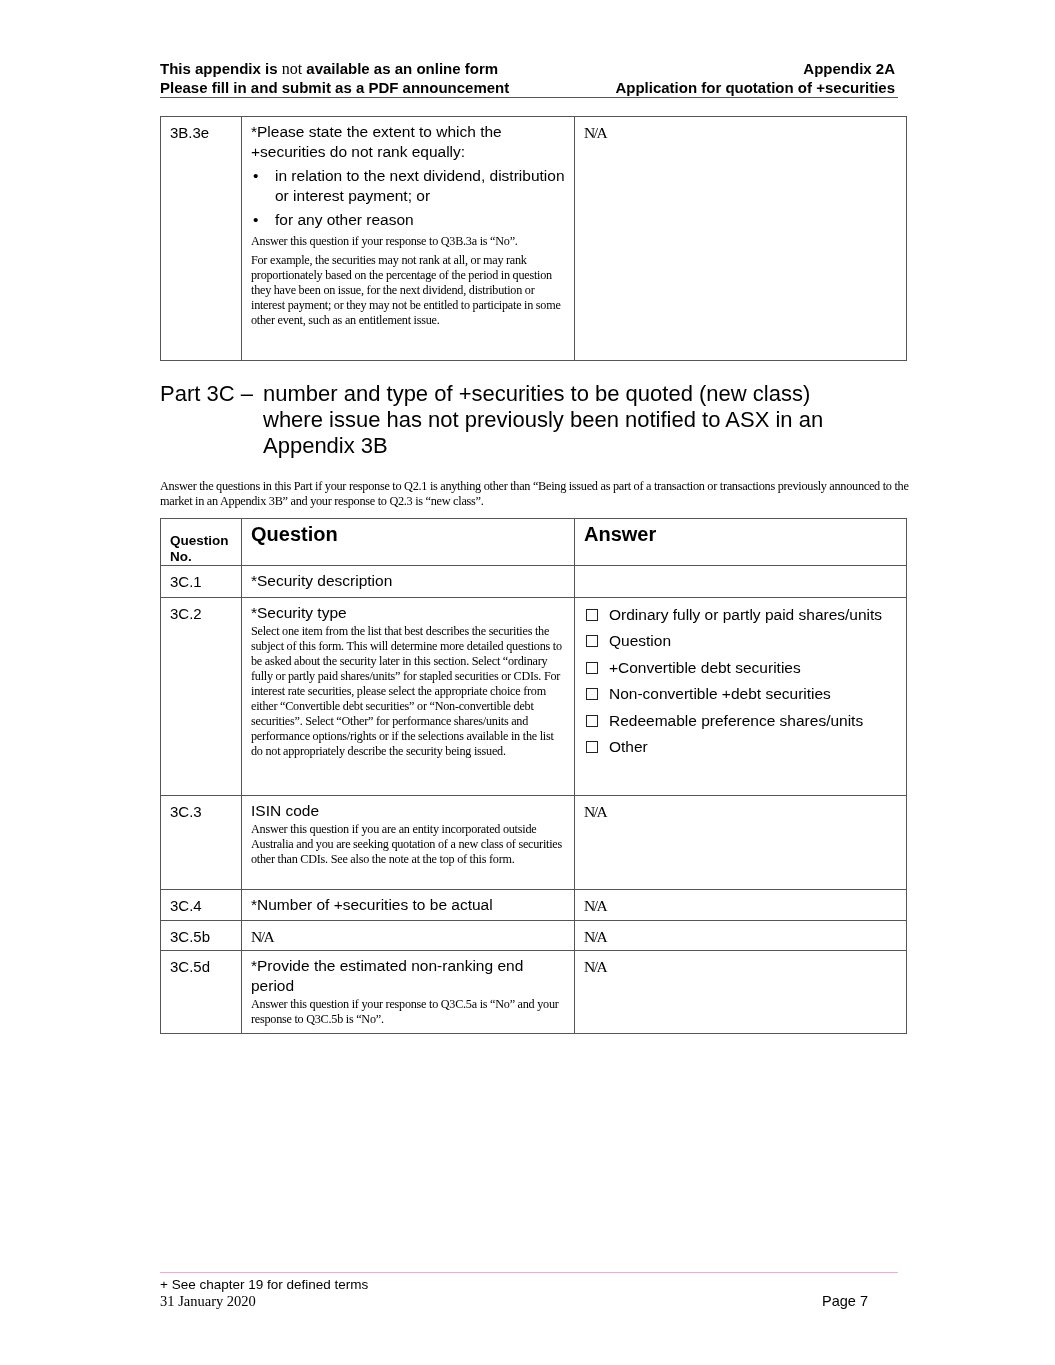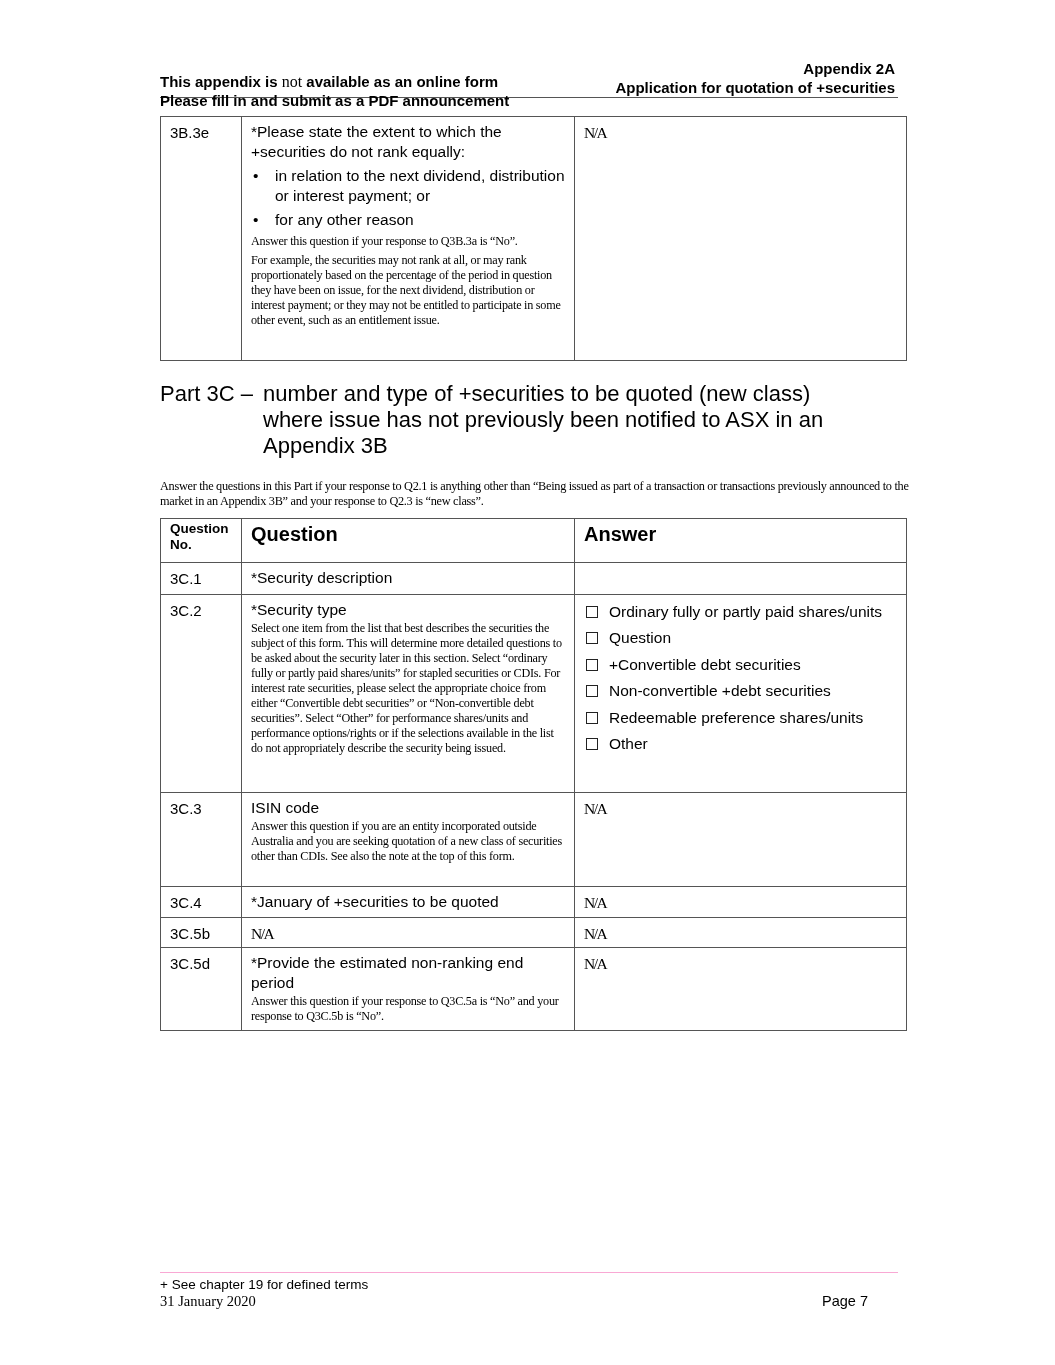"This appendix is not available" .page-header .hl { margin-top: 13px -> none }
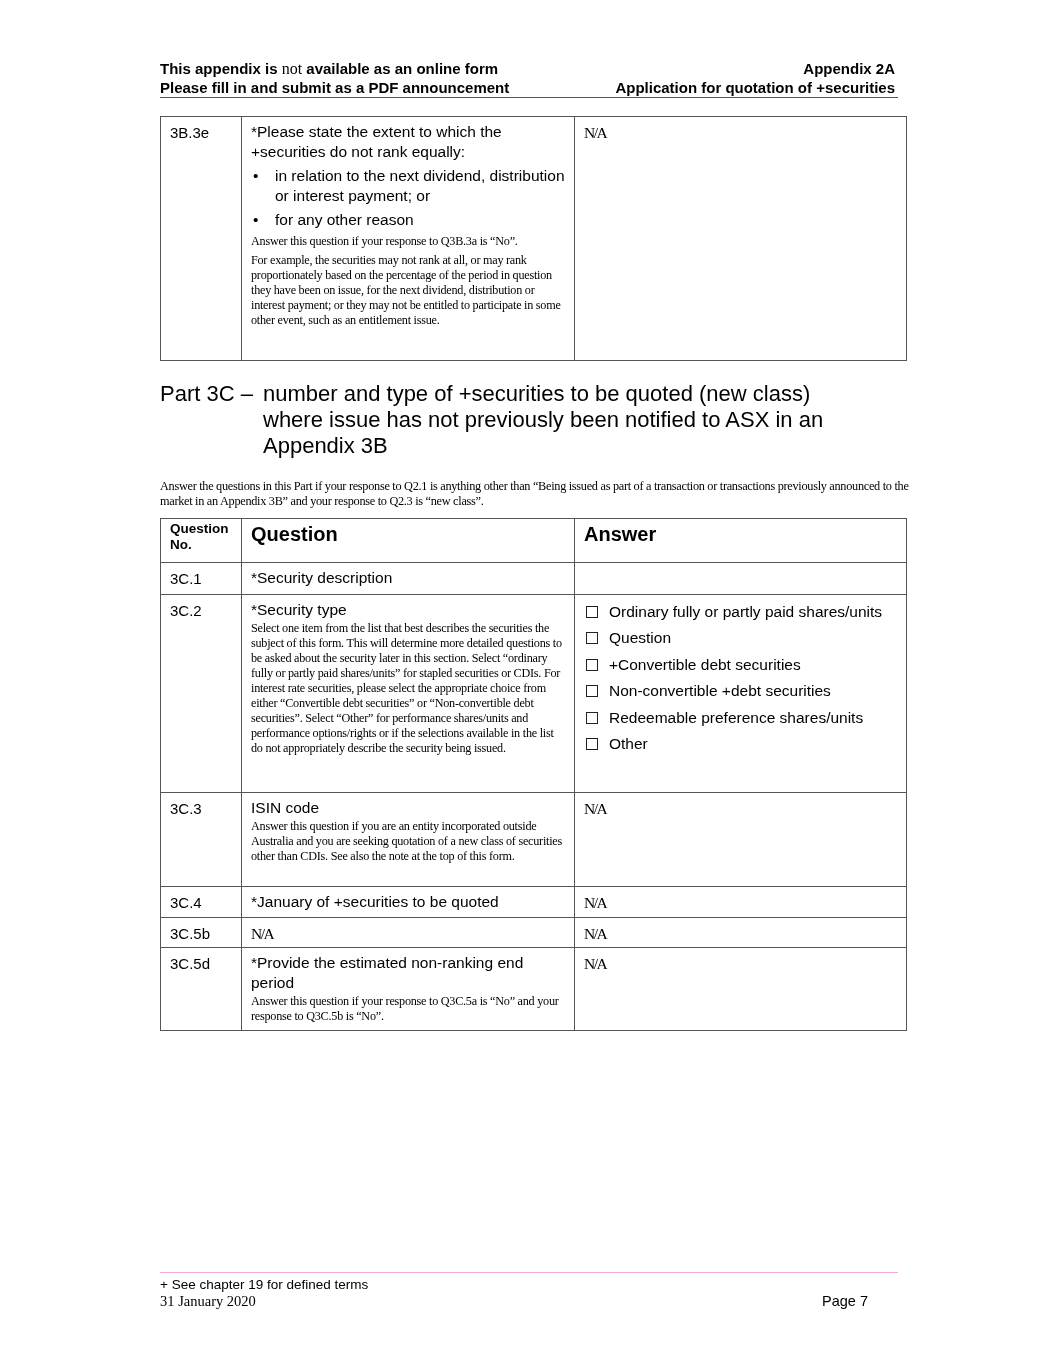"Question No." .hdr-cell.small { padding-top: 2px -> 14px }
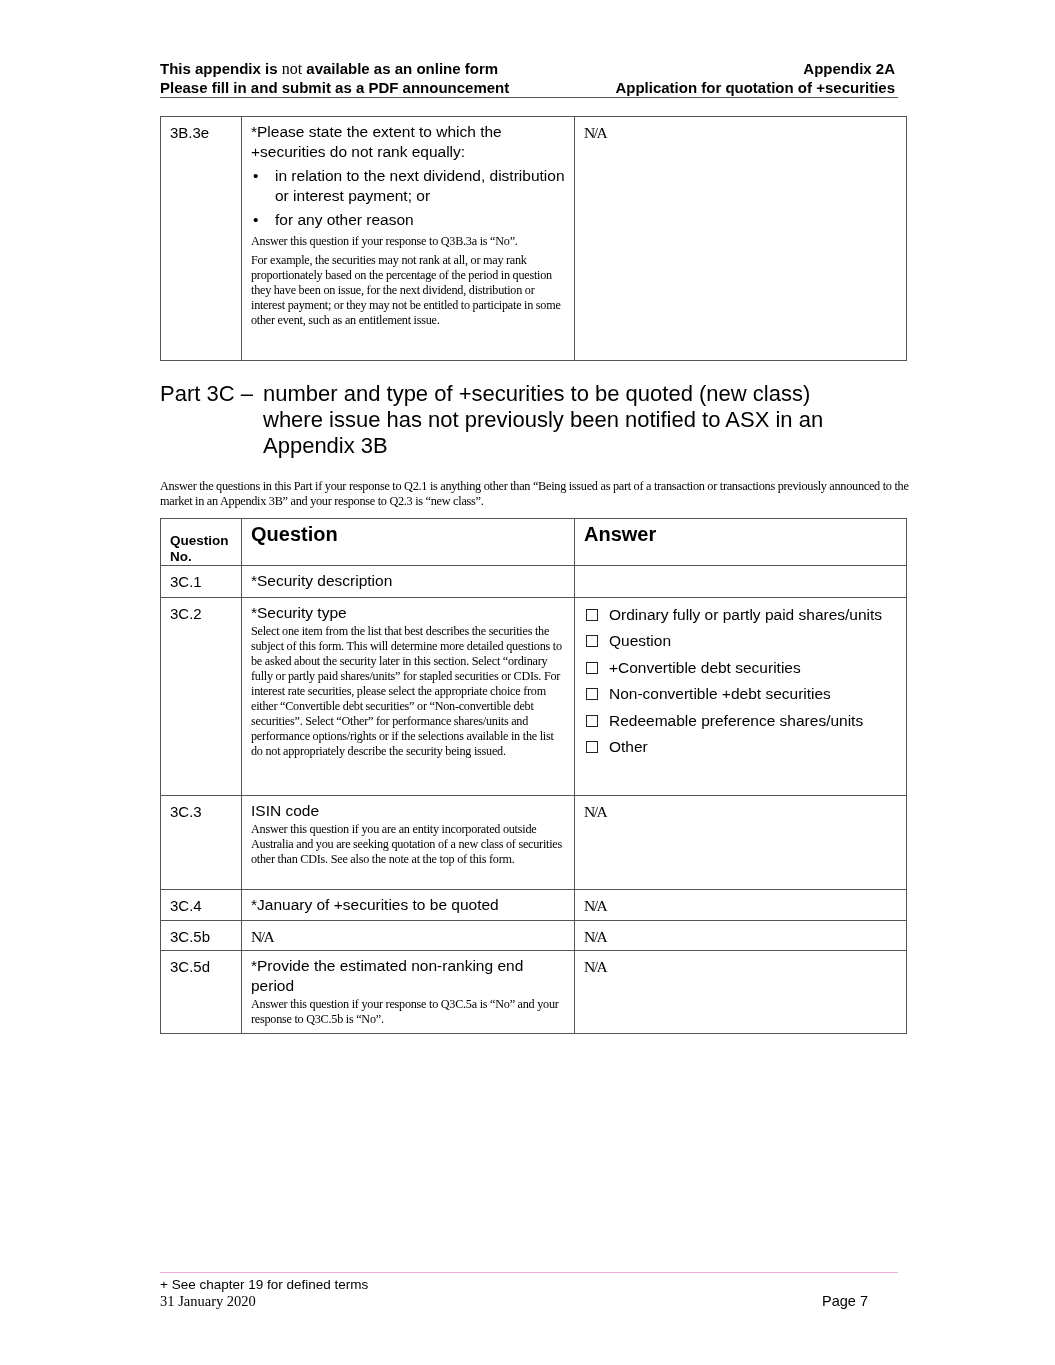"*January of +securities to be" td.qtxt { text: January of +securities to be quoted -> Number of +securities to be actual }
